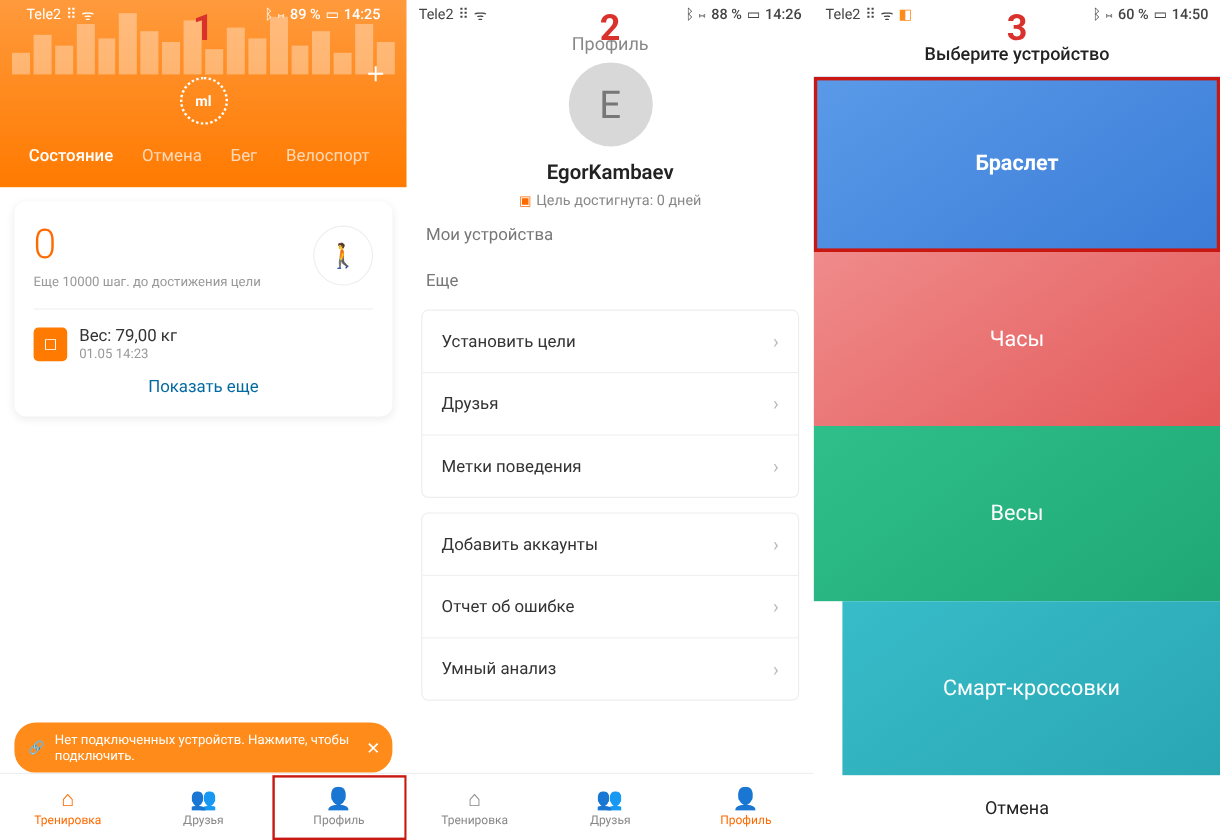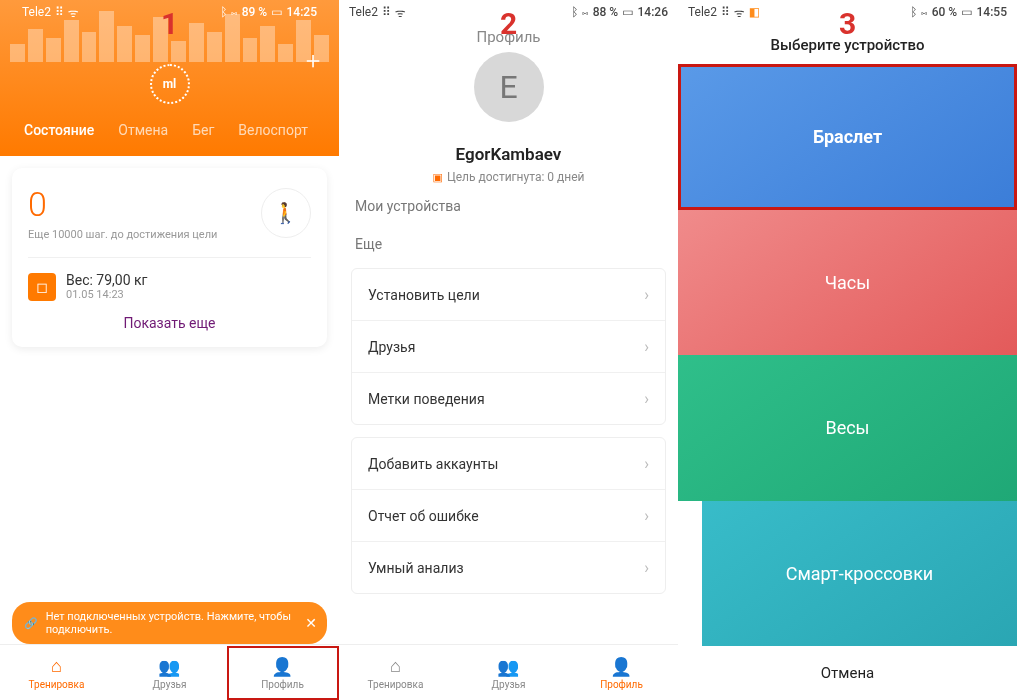"14:55" span { text: 14:55 -> 14:50 }
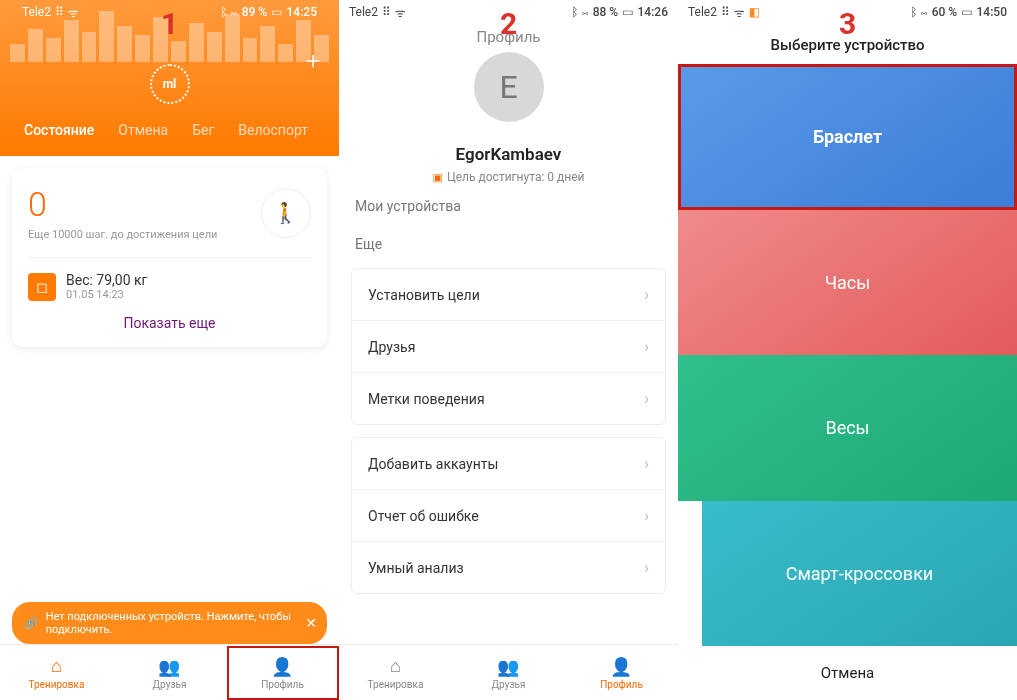"EgorKambaev" .s2-name { margin-top: 16px -> 6px }
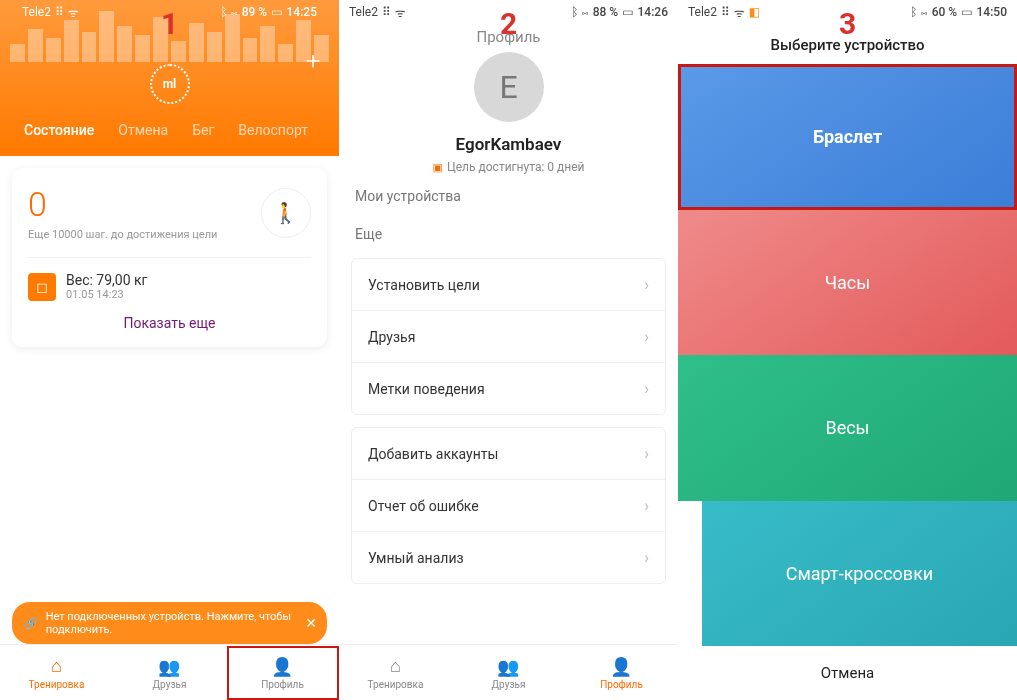"Показать еще" .s1-showmore { color: #701a75 -> #0369a1 }
